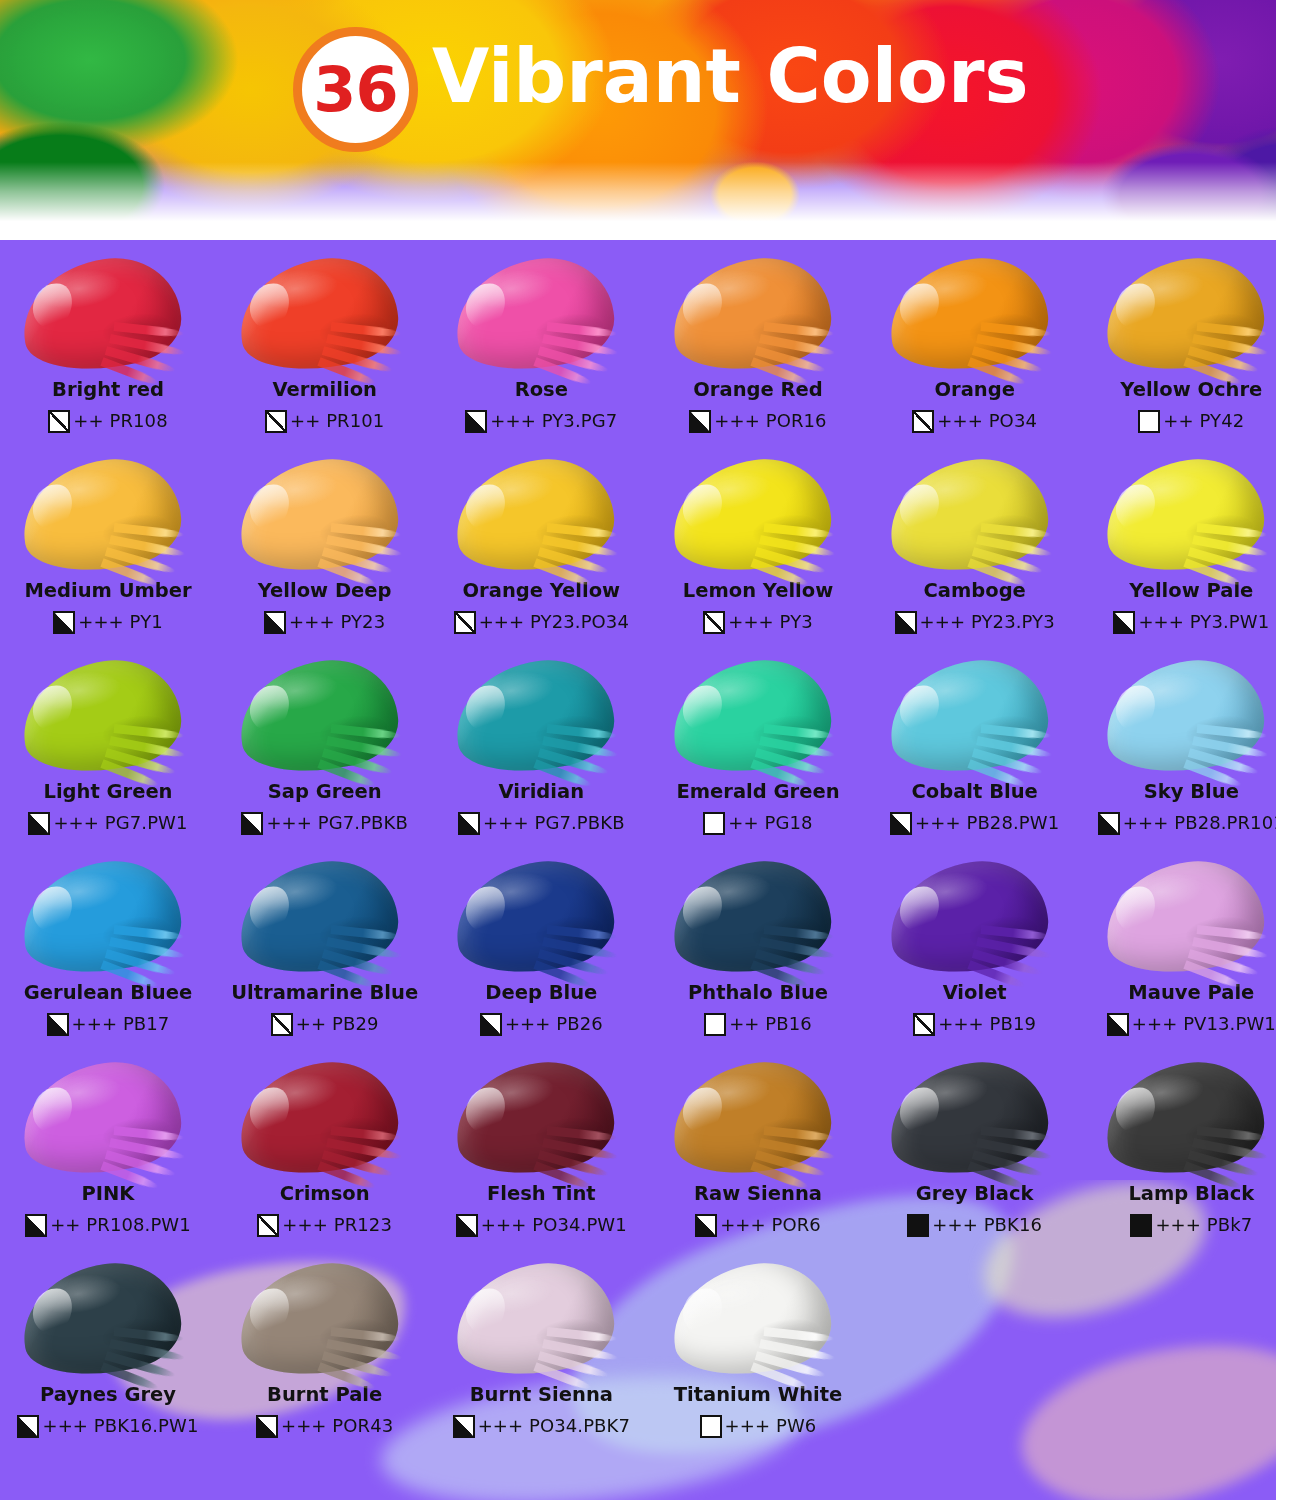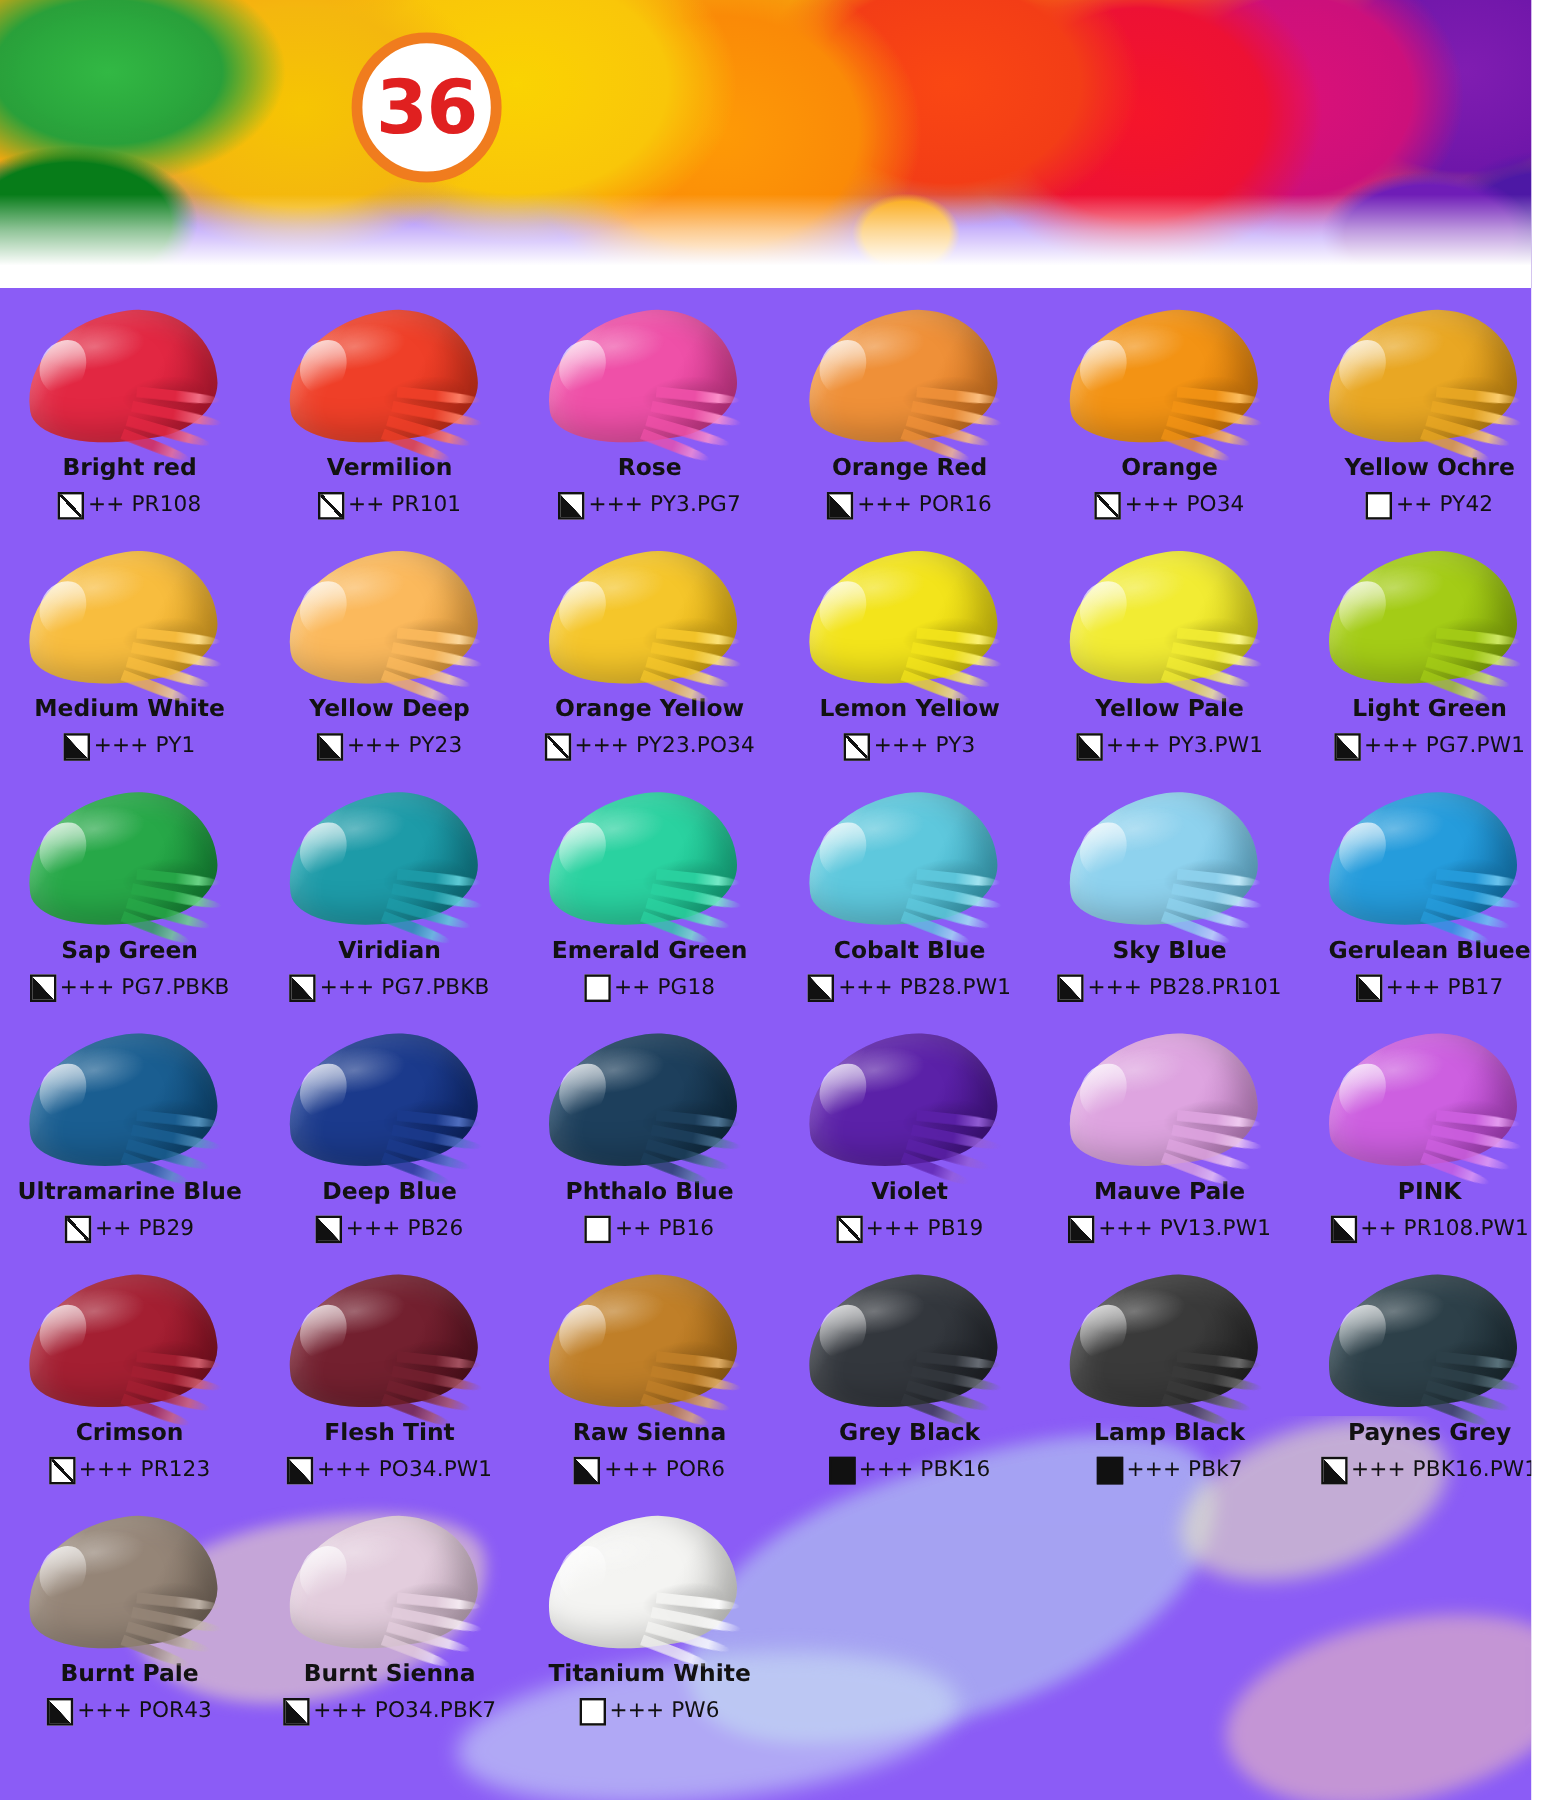"Vibrant Colors" div.hero-title { html: none -> <div>Vibrant Colors</div> }
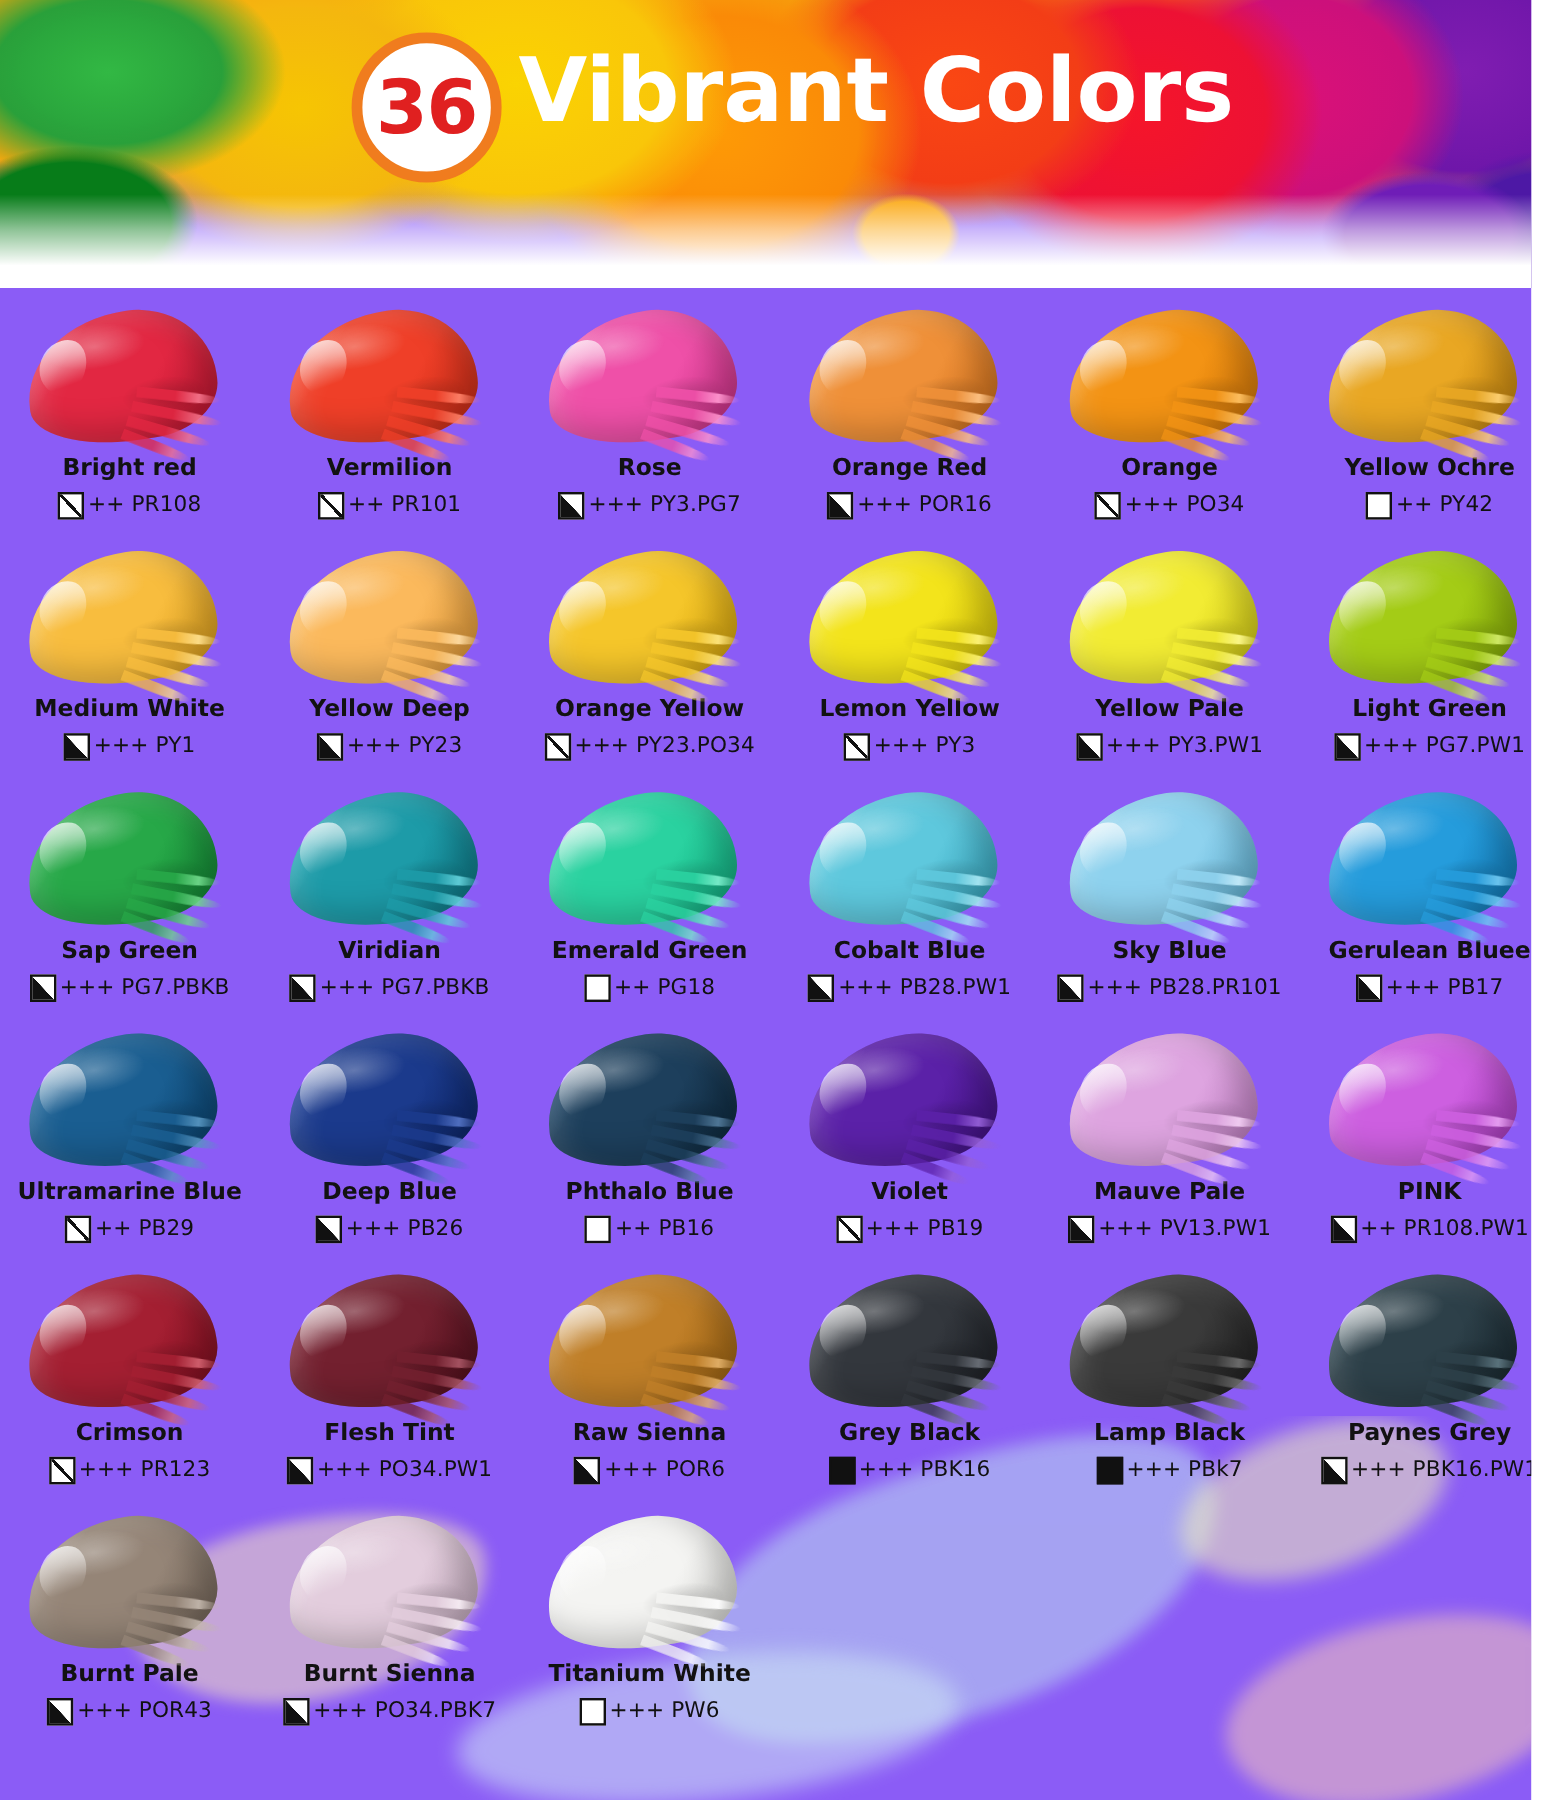"Medium White" div.c-name { text: White -> Umber }
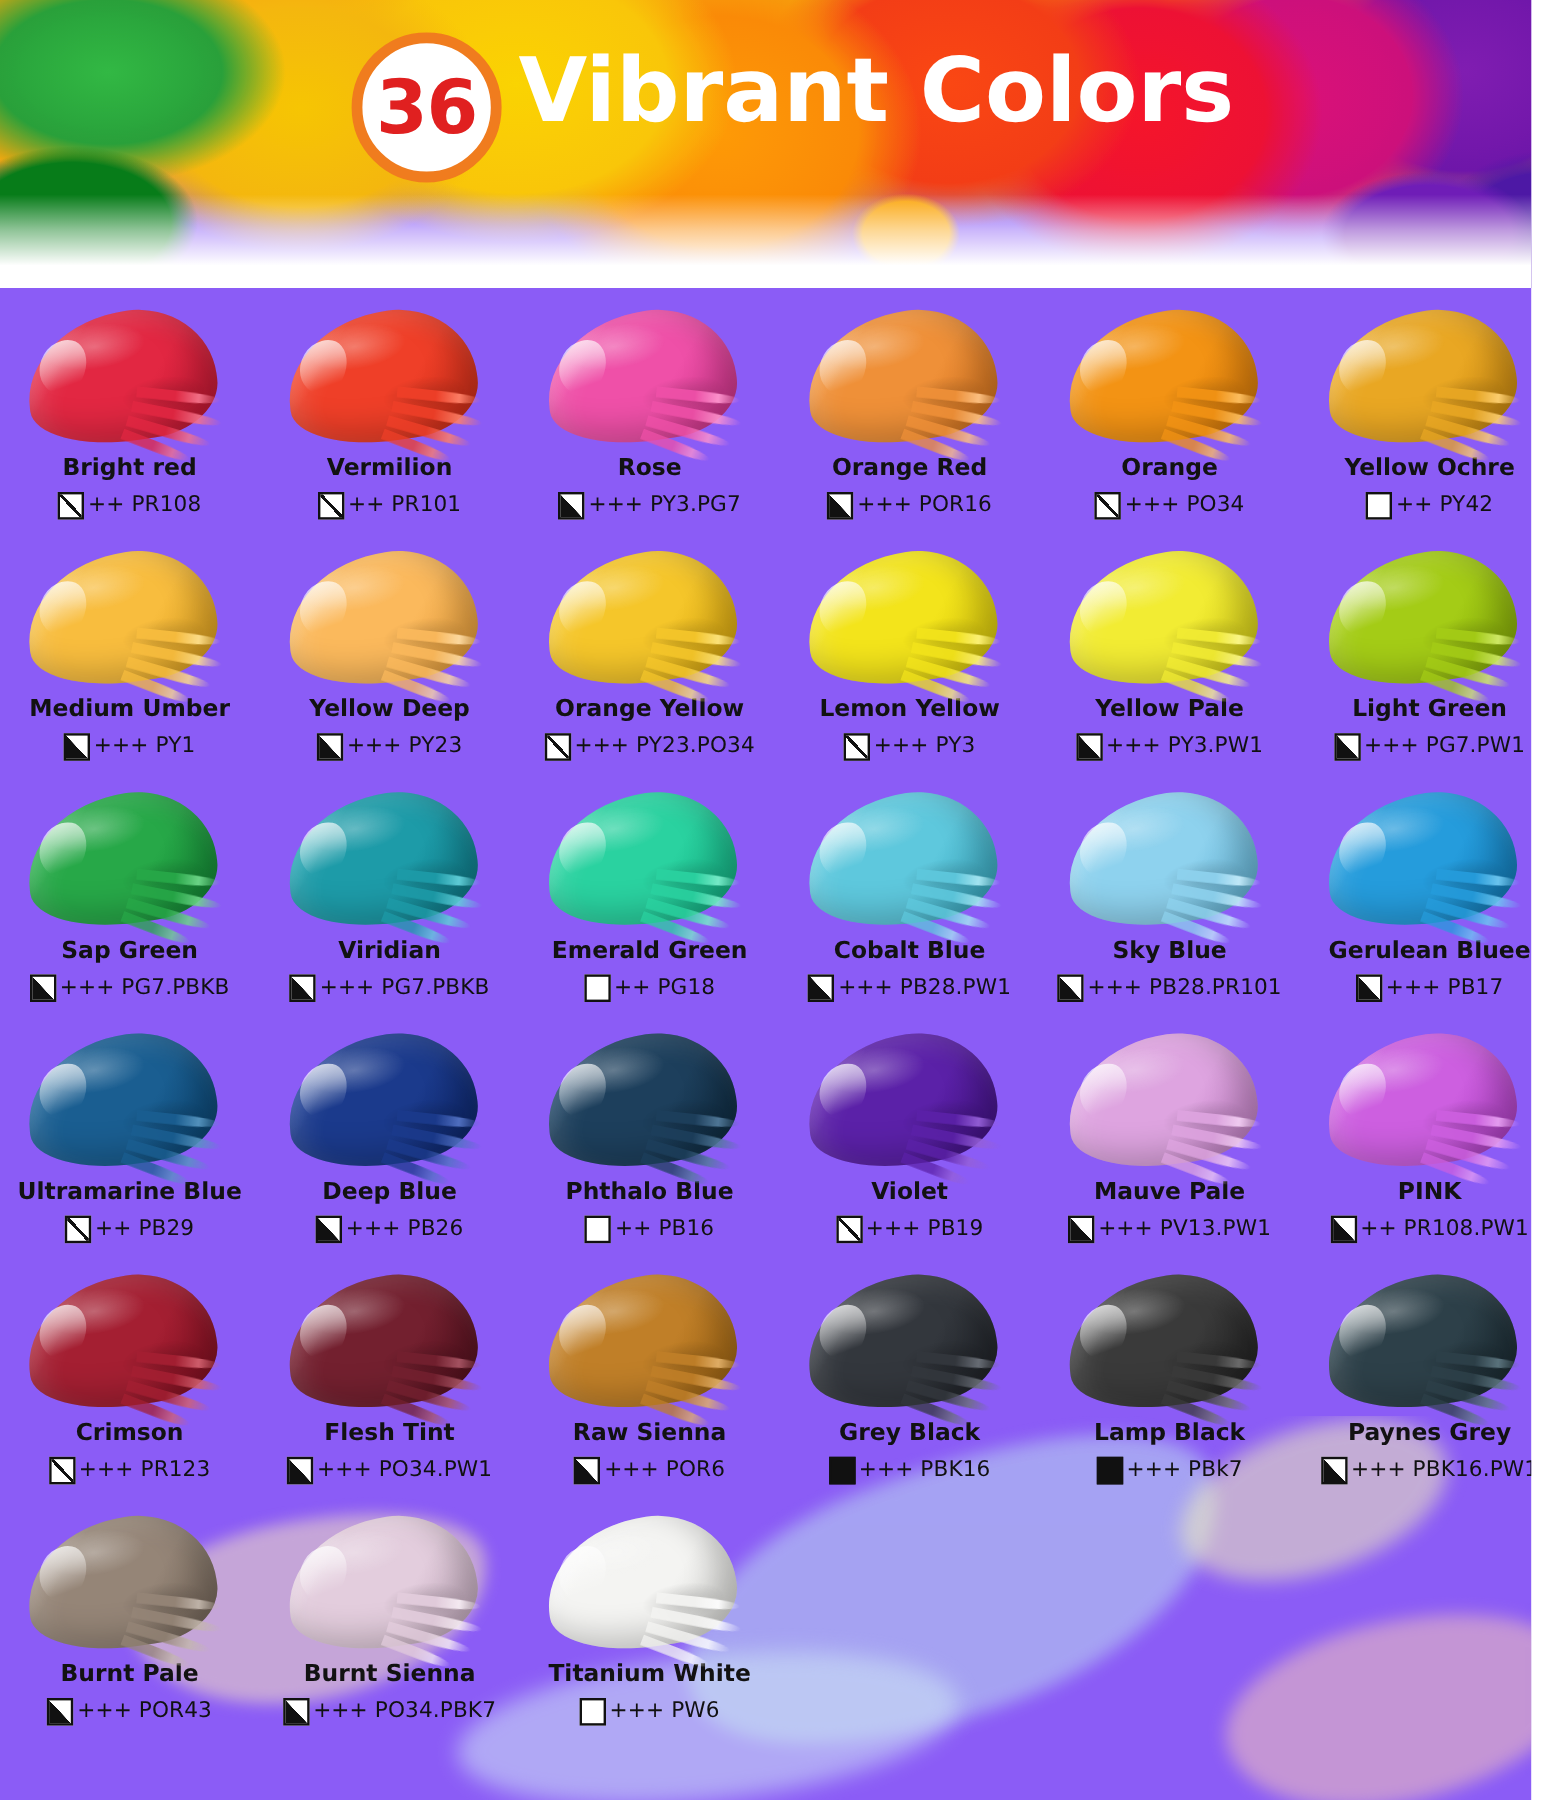"Camboge" div.cell { html: none -> <div> <div> <div></div> <div> <div></div> <div></div> <div></div> <div></div> </div> </div> <div>Camboge</div> <div> <span></span> <span>+++ PY23.PY3</span> </div> </div> }
